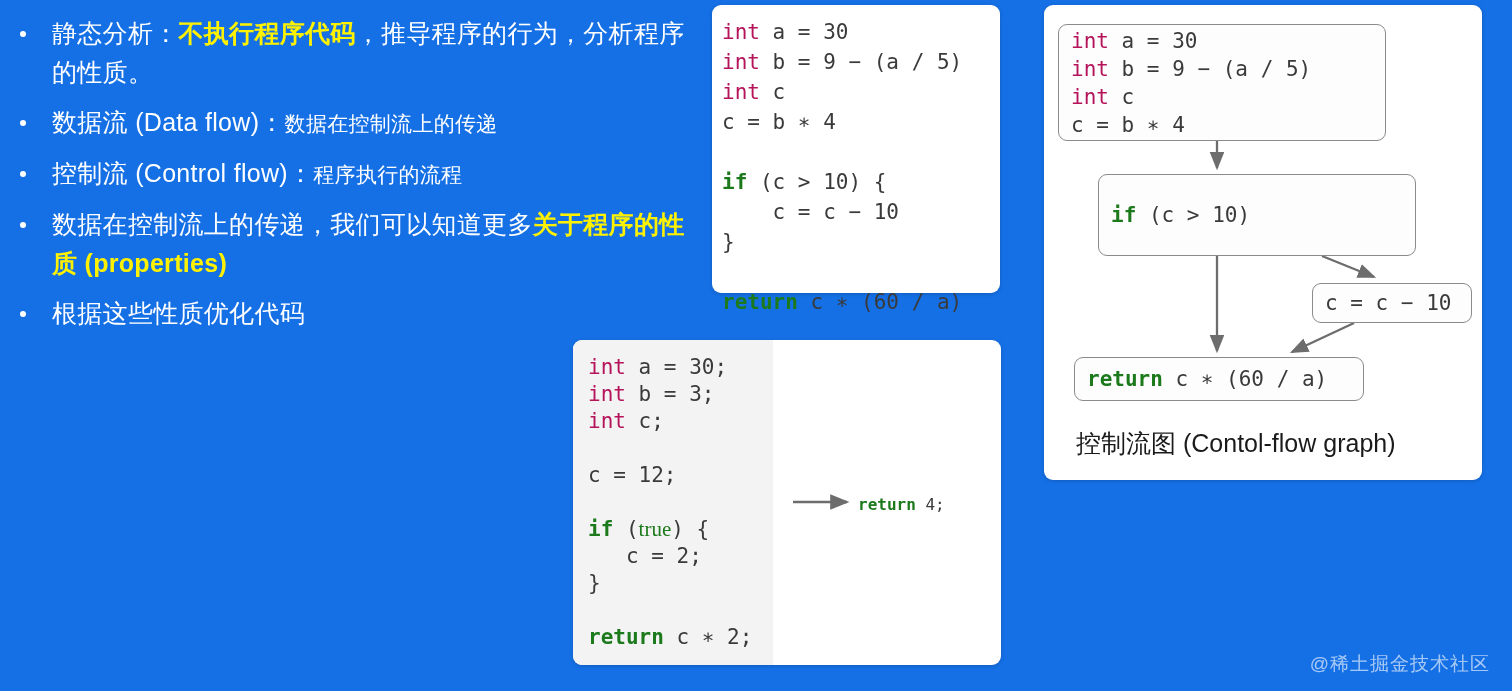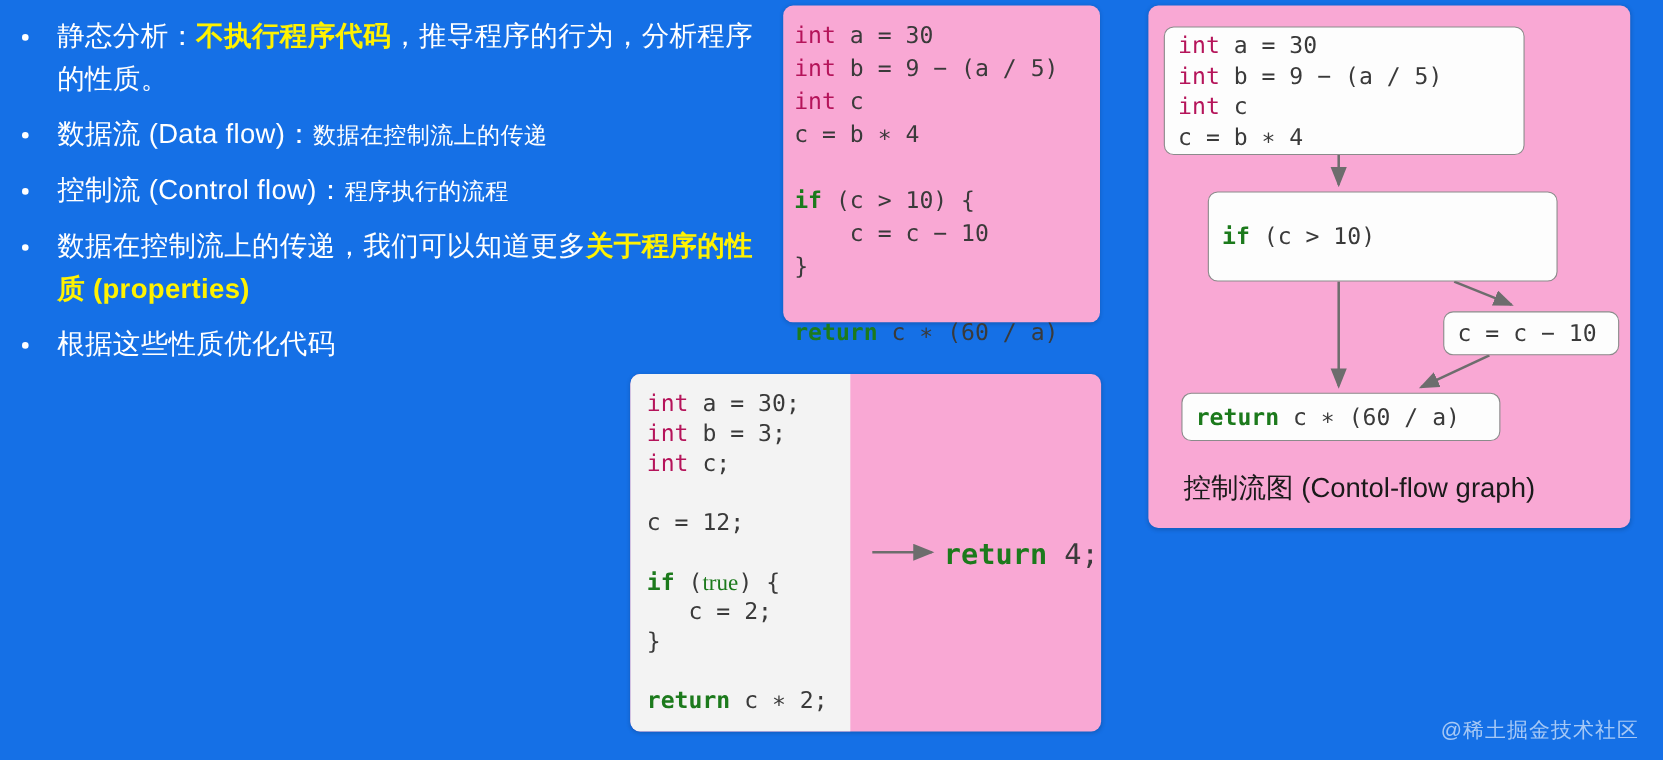"int a = 30" .card { background: #f9a8d4 -> #ffffff }
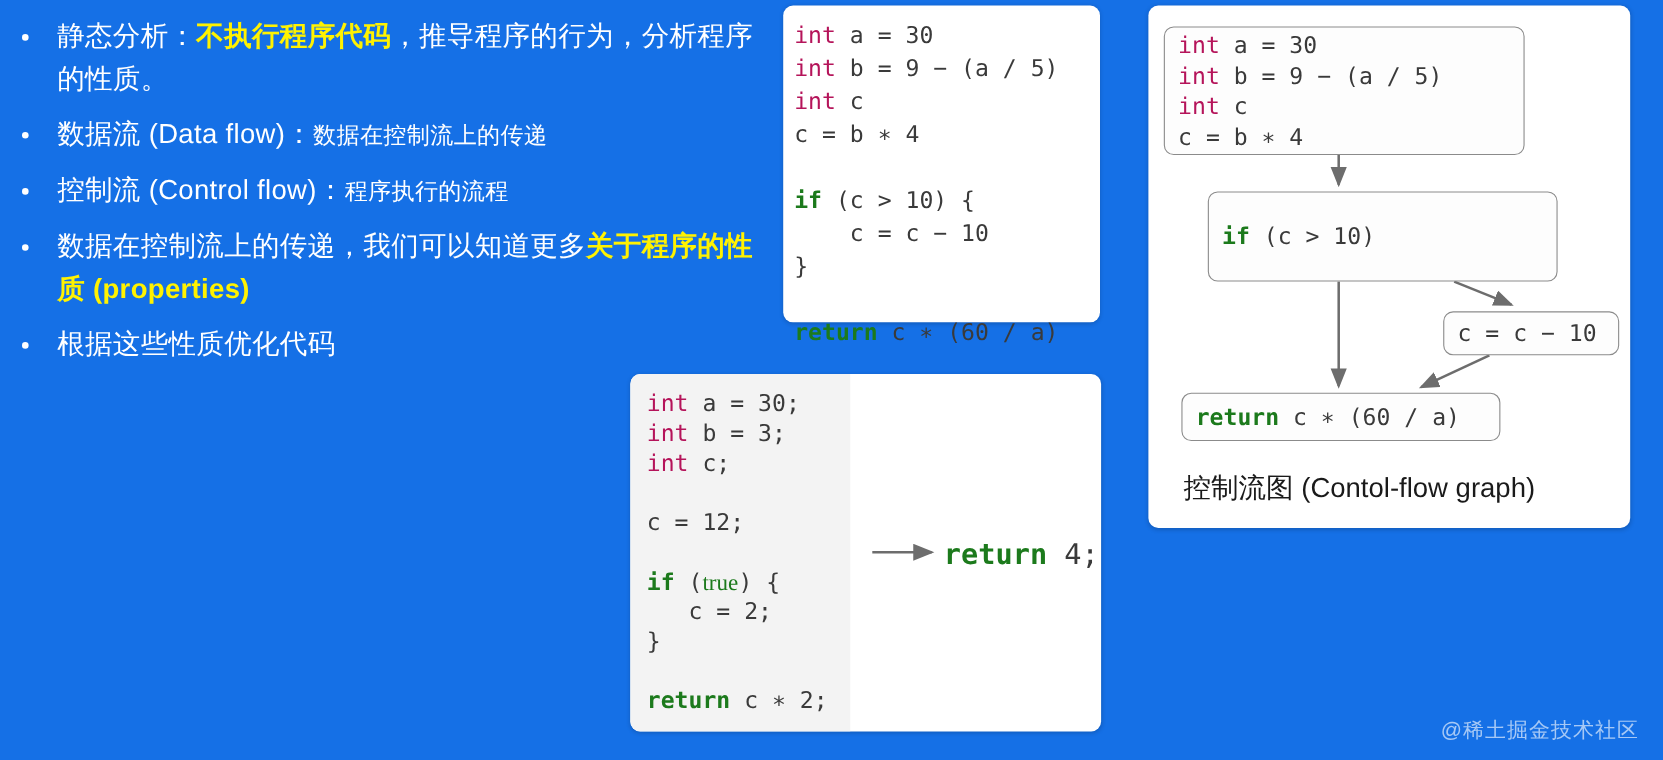"return 4;" .code { font-size: 26px -> 16px }
